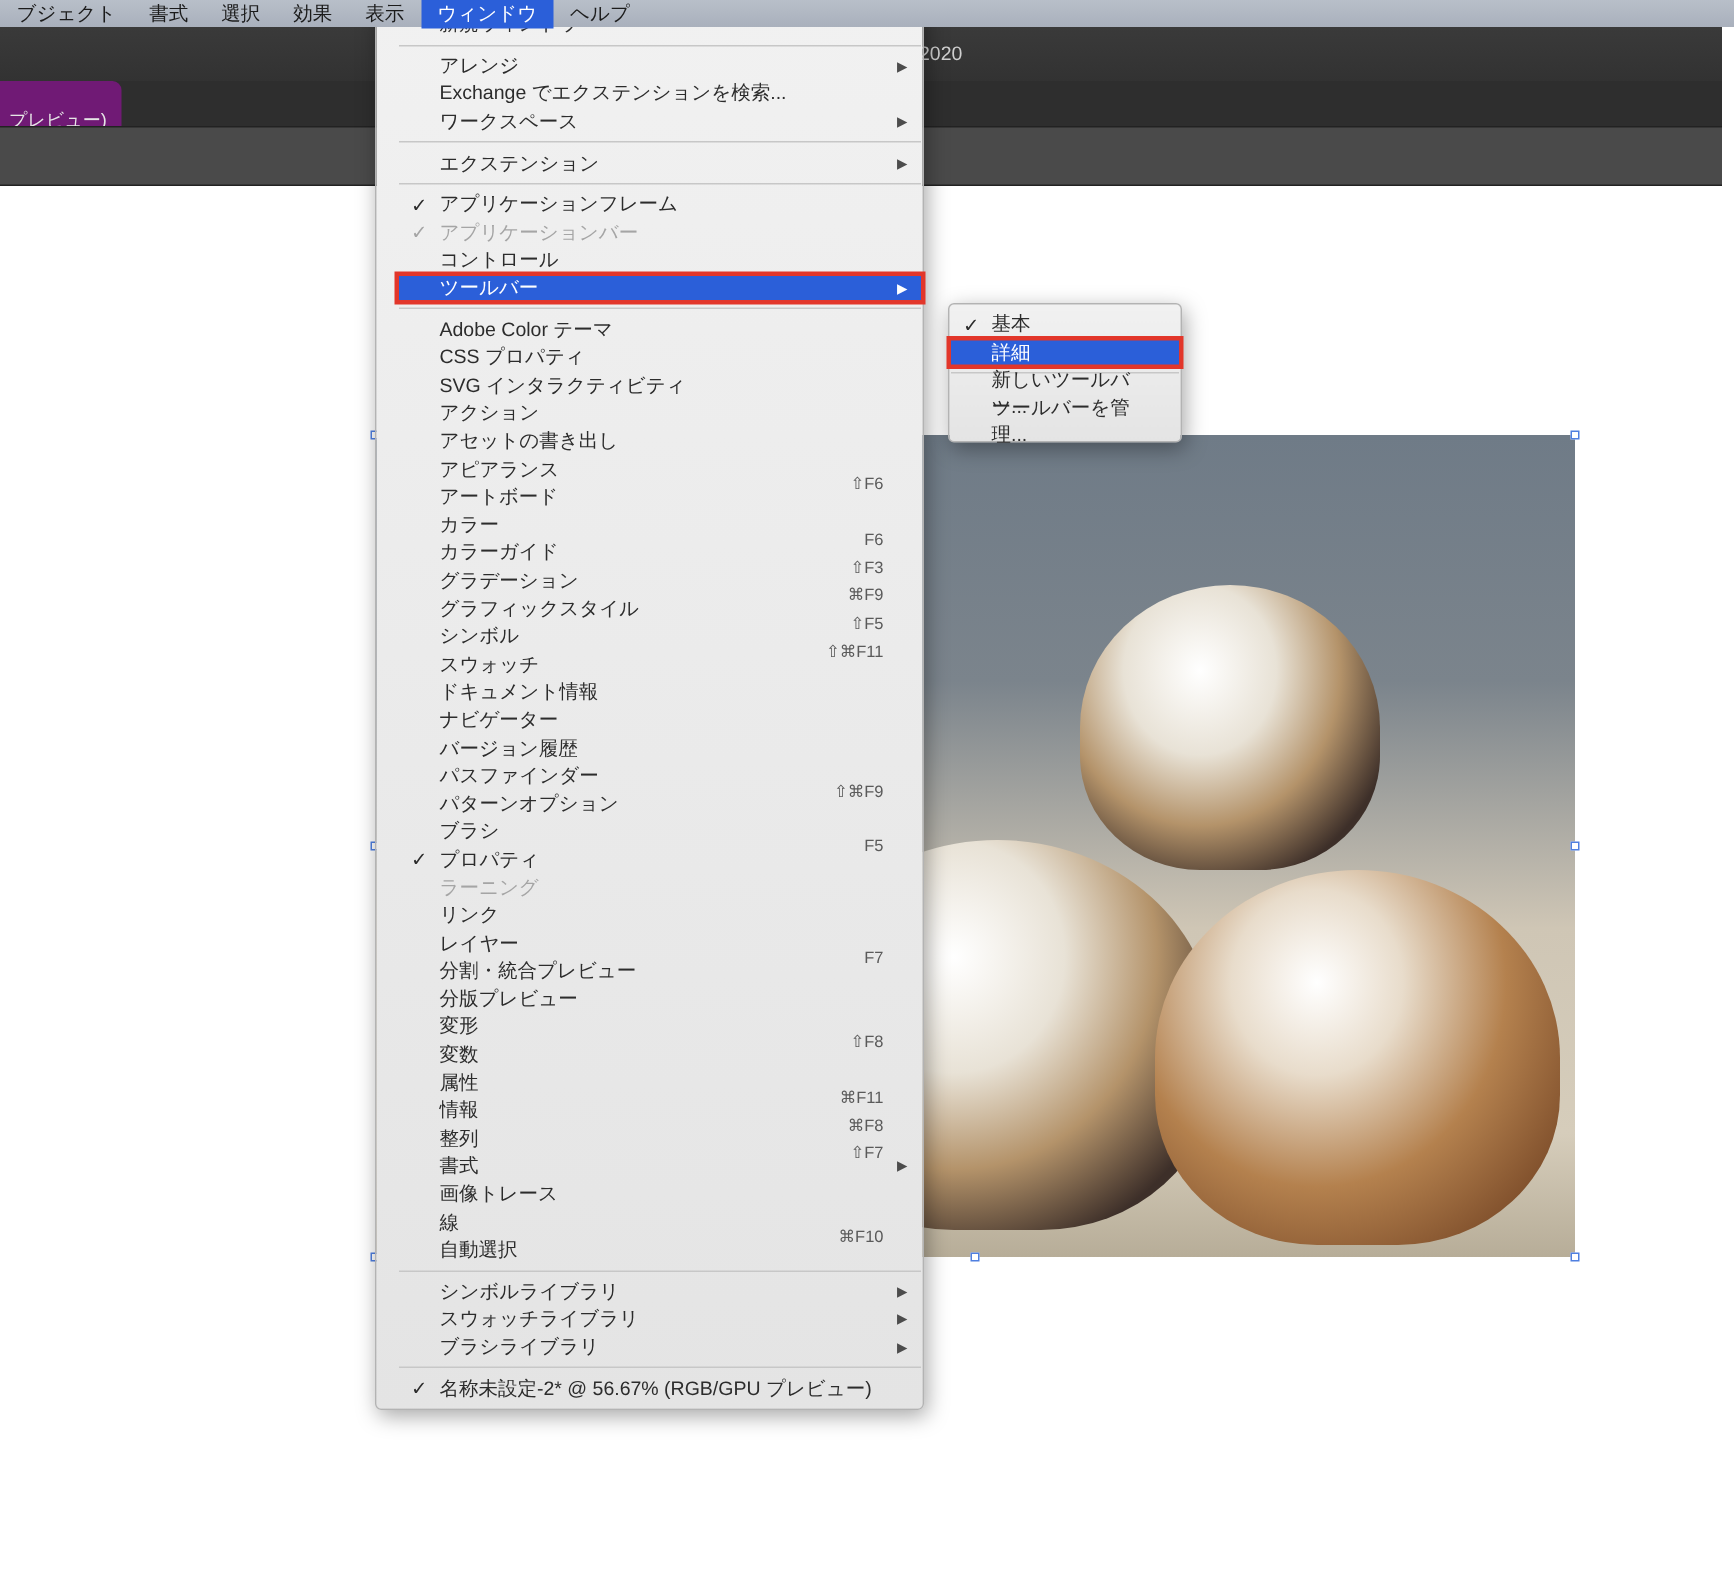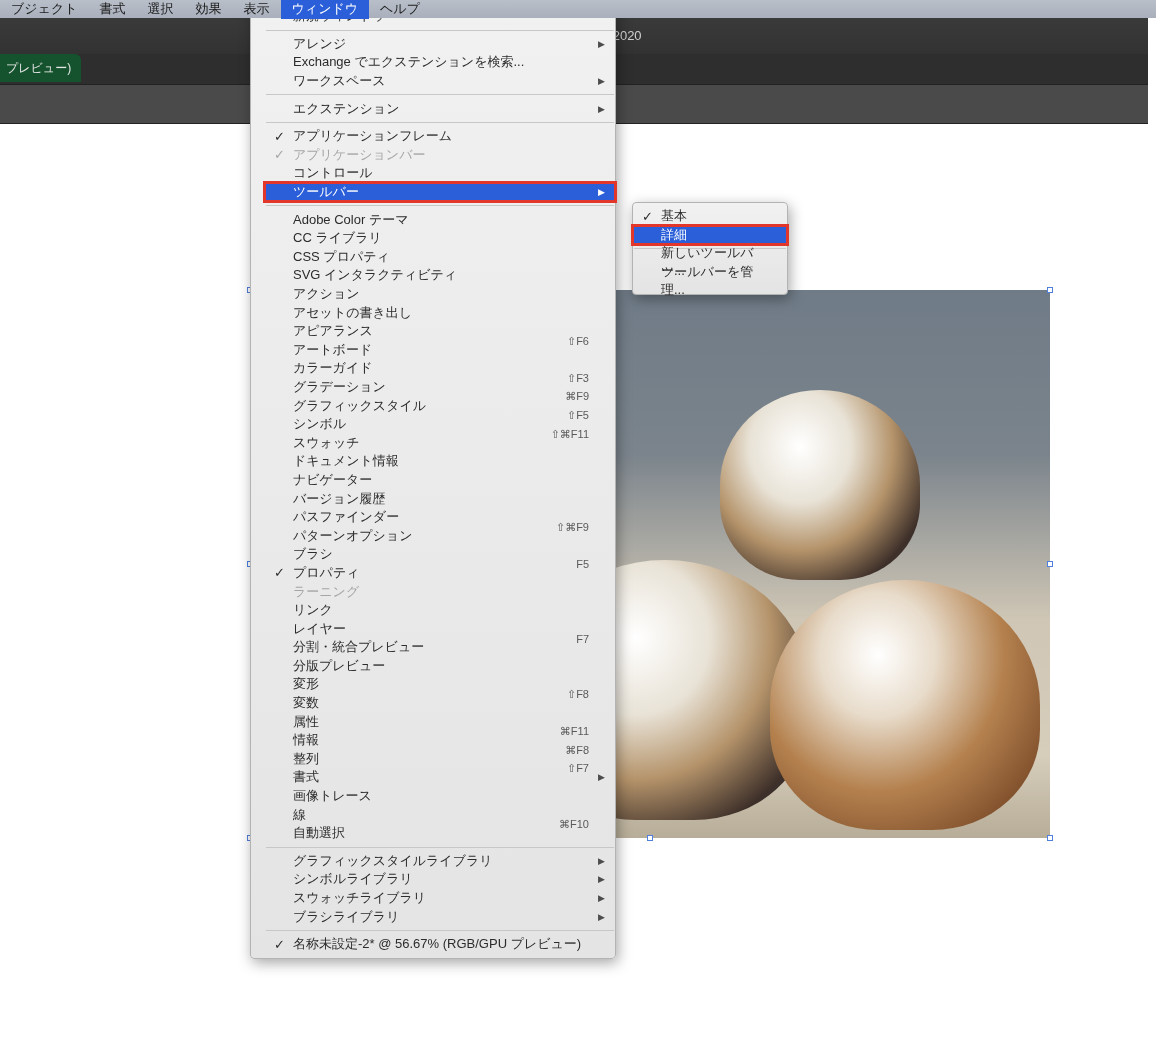"プレビュー)" .tab { background: #14532d -> #701a75; padding: 0 10px 0 6px -> 12px 10px 0 6px }
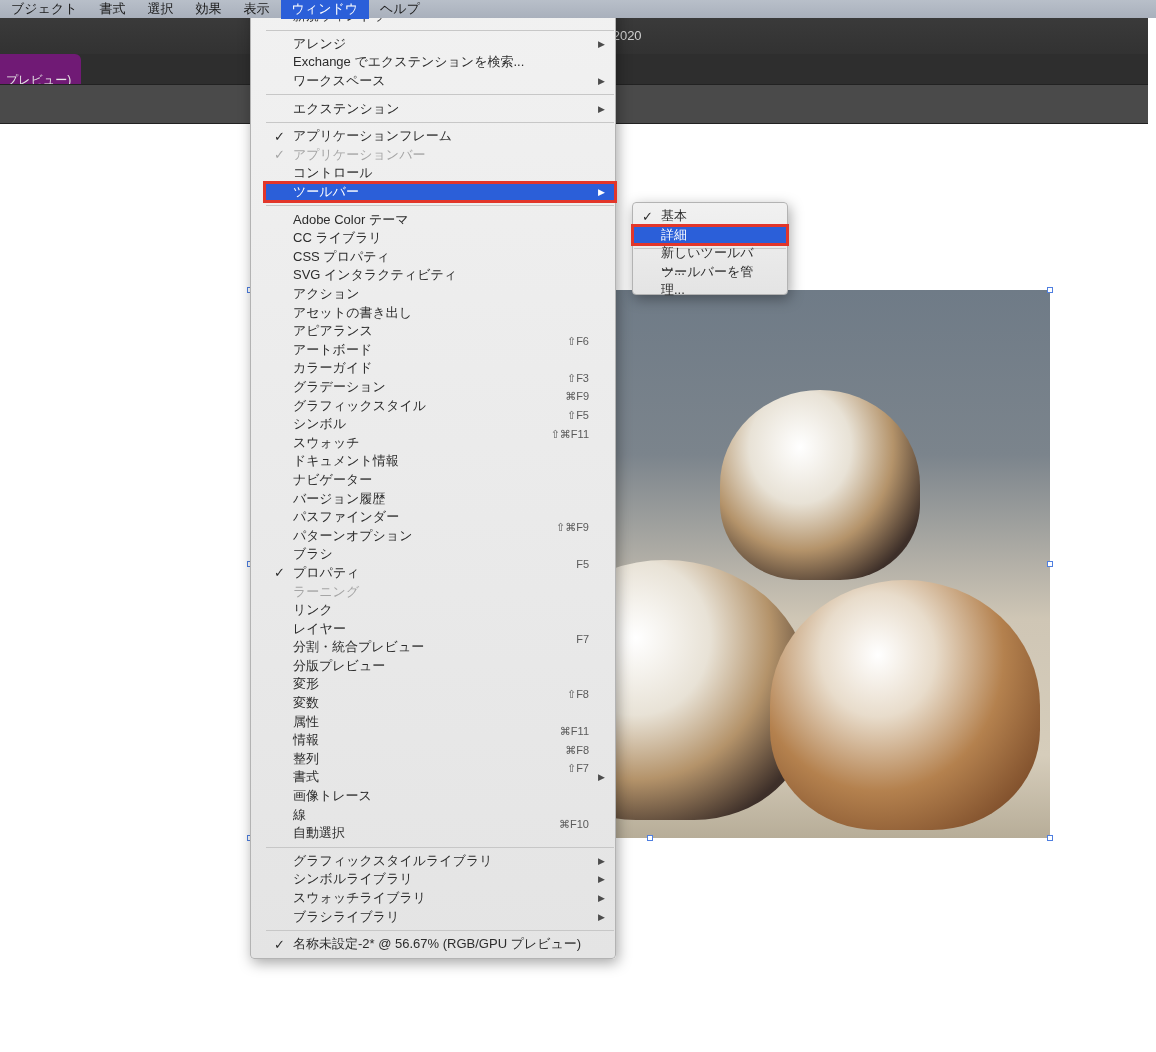"CC ライブラリ" div.row { html: <div> <span>CC ライブラリ</span> </div> -> none }
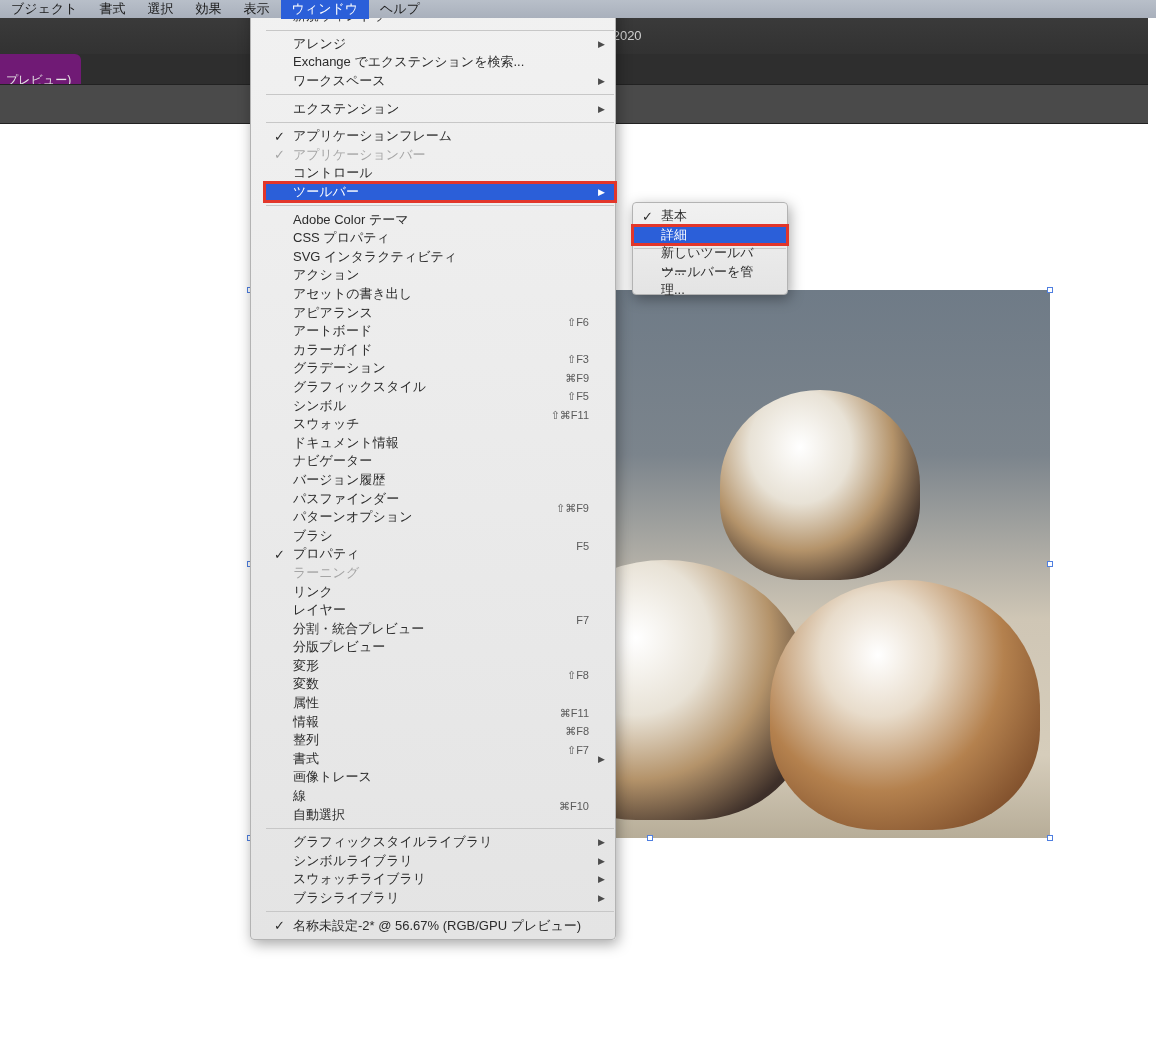"カラー" div.row { html: none -> <div> <span>カラー</span> <span>F6</span> </div> }
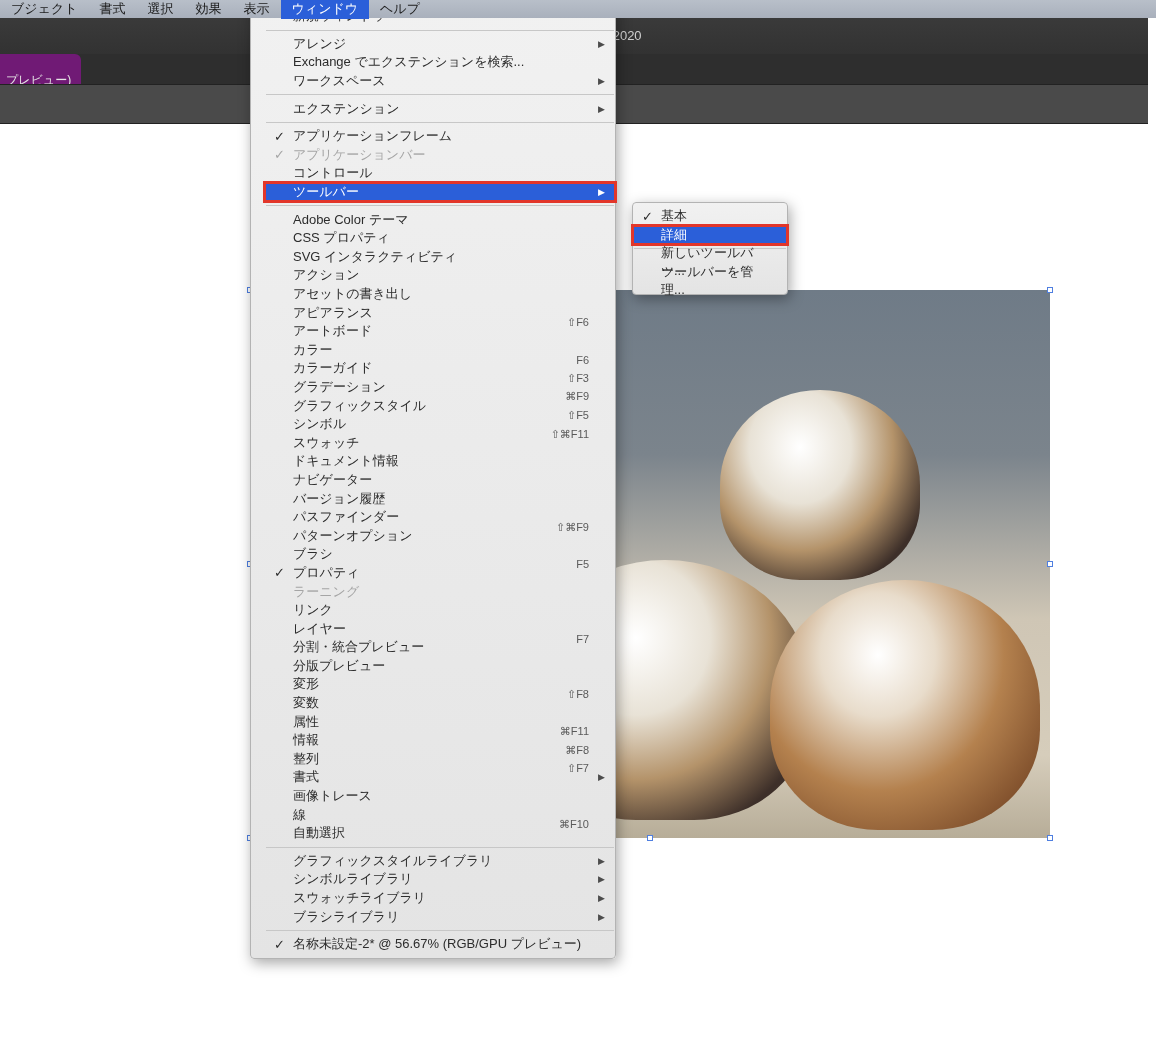"グラフィックスタイルライブラリ" div.row { html: <div> <span>グラフィックスタイルライブラリ</span> </div> -> none }
